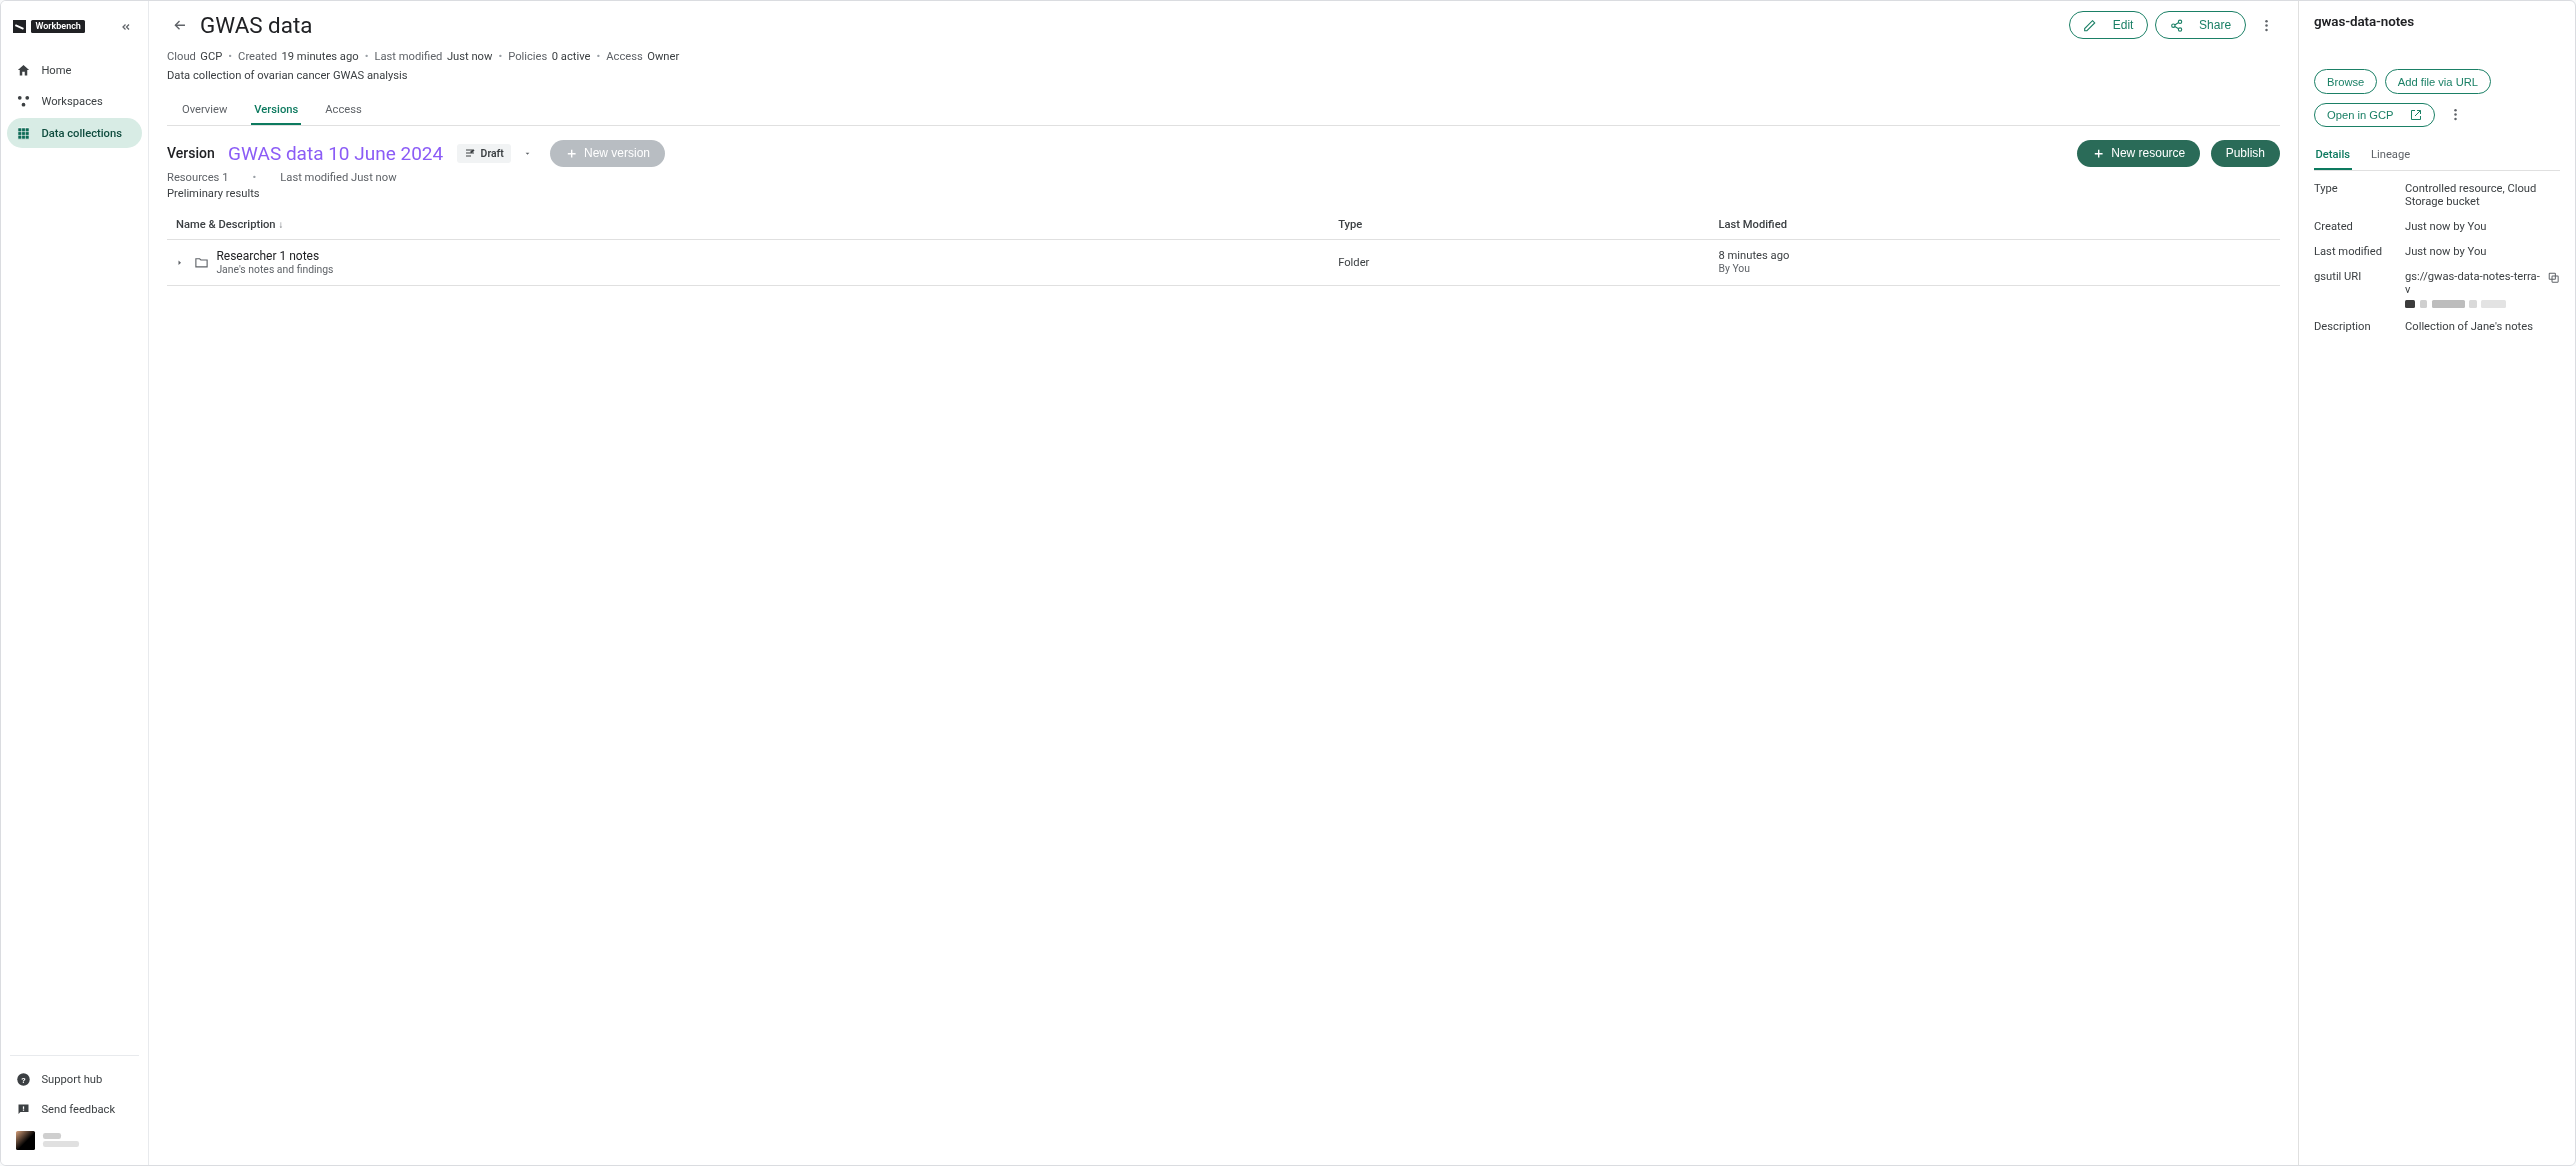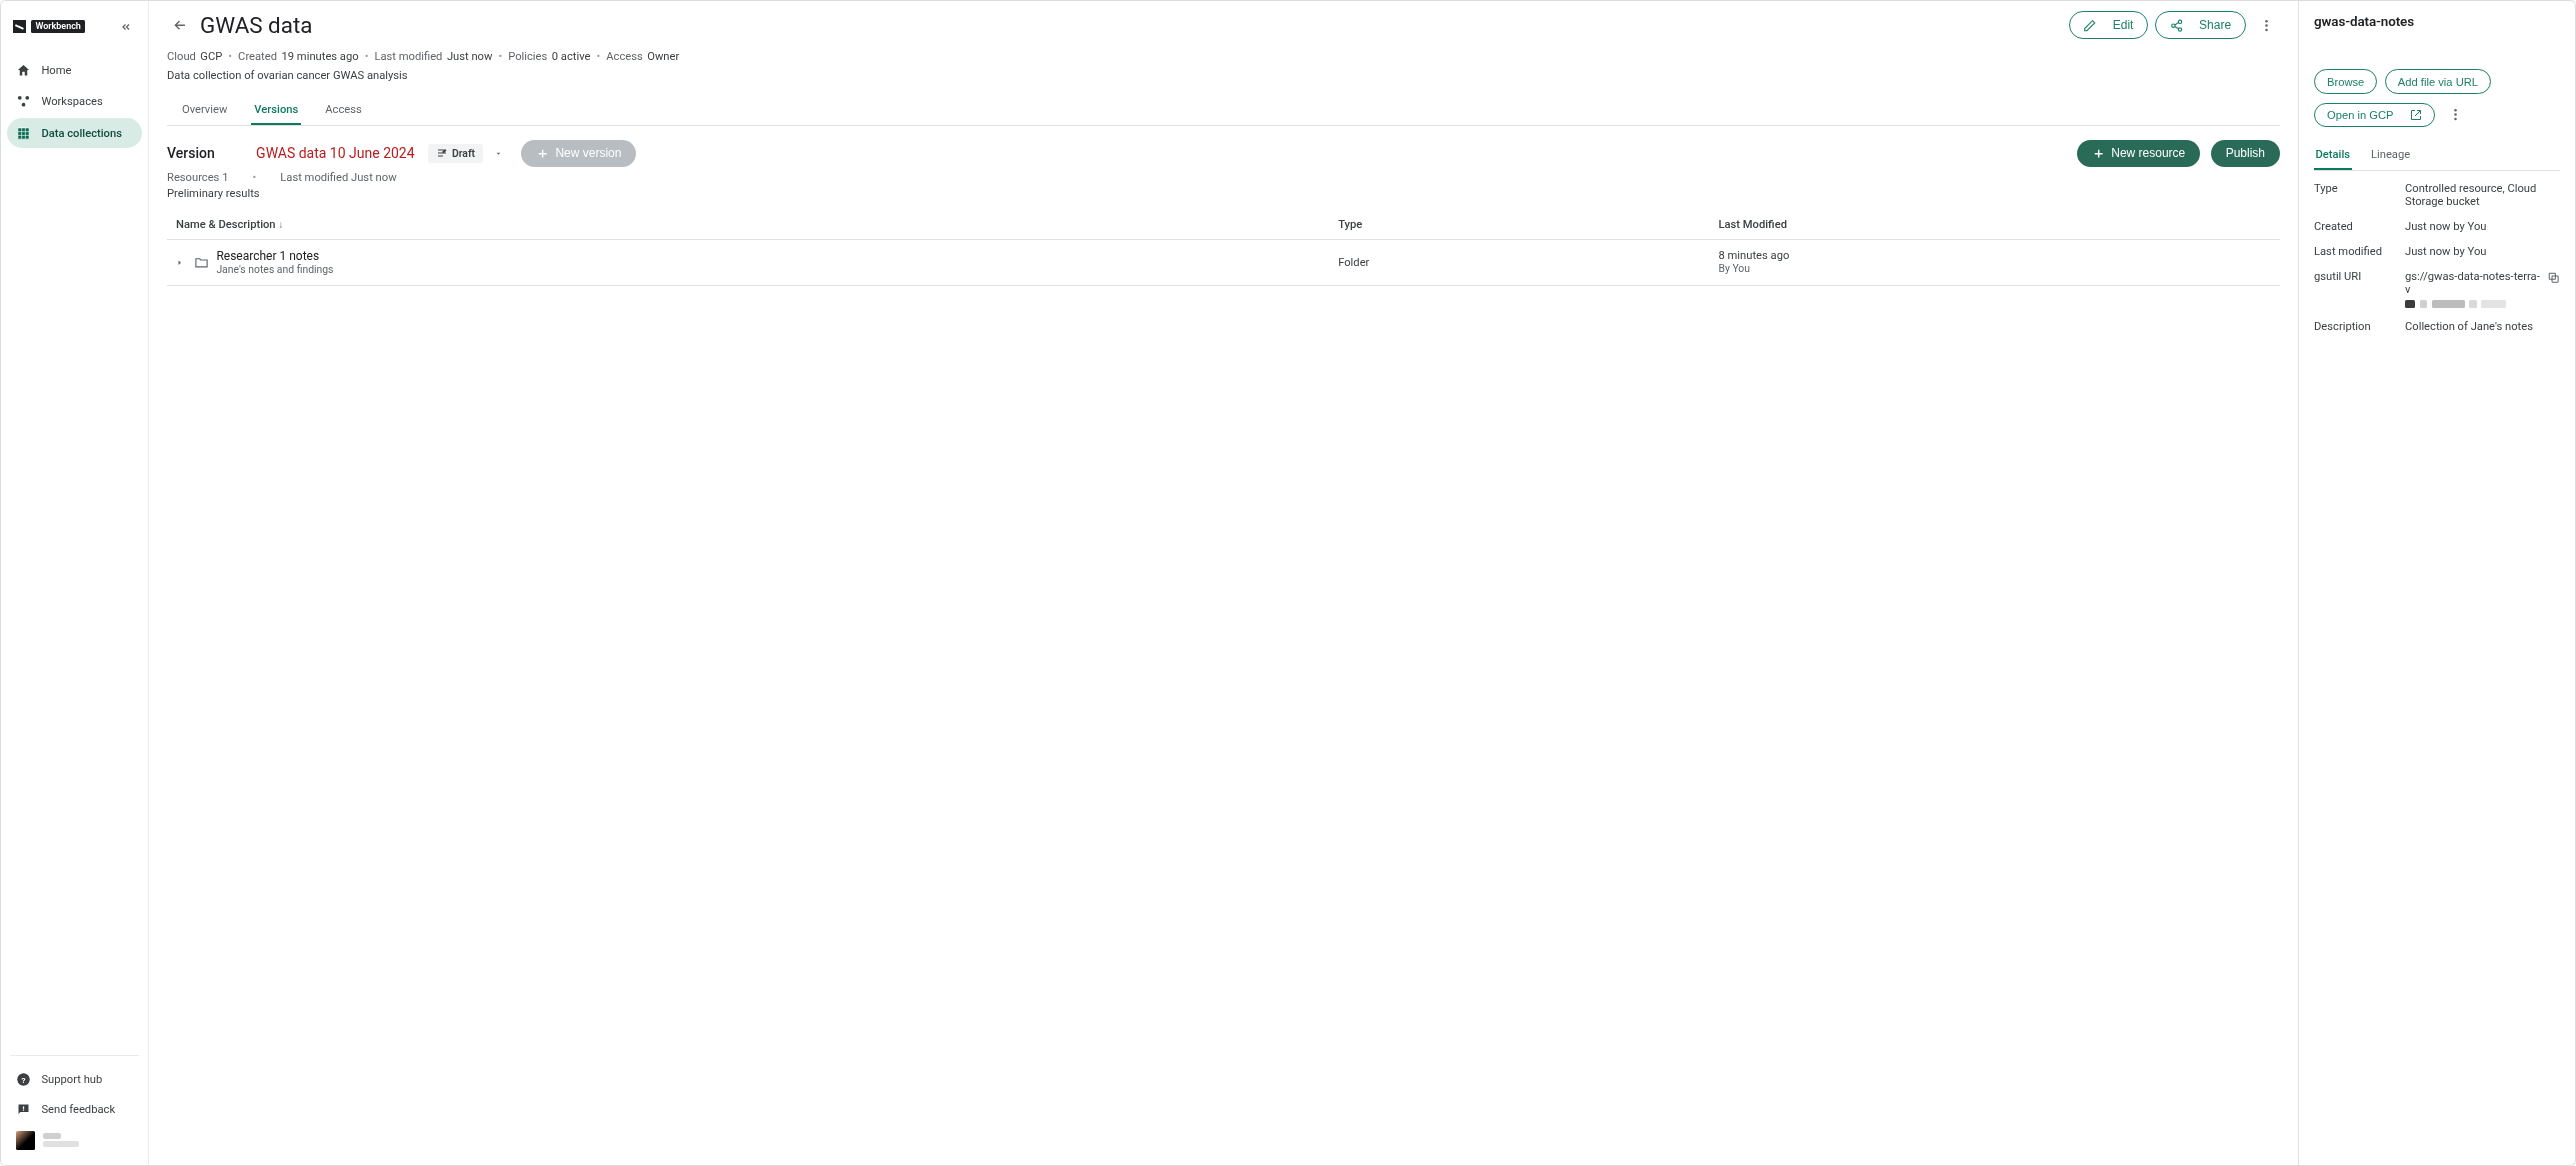"GWAS data 10 June 2024" .version-name { color: #b91c1c -> #8b5cf6; font-size: 14px -> 19px; margin-left: 28px -> none }
